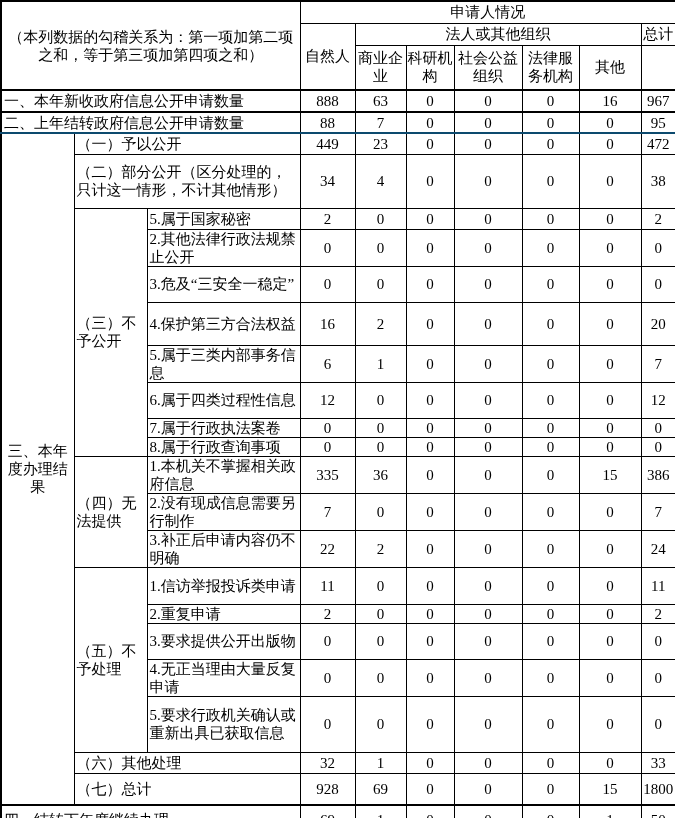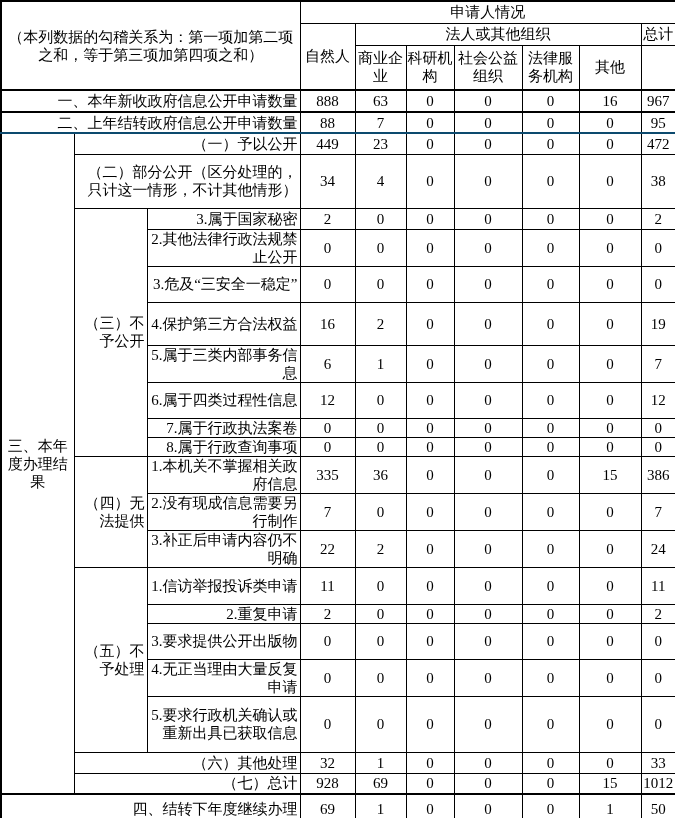"一、本年新收政府信息公开申请数量" td.lbl { text-align: right -> left }
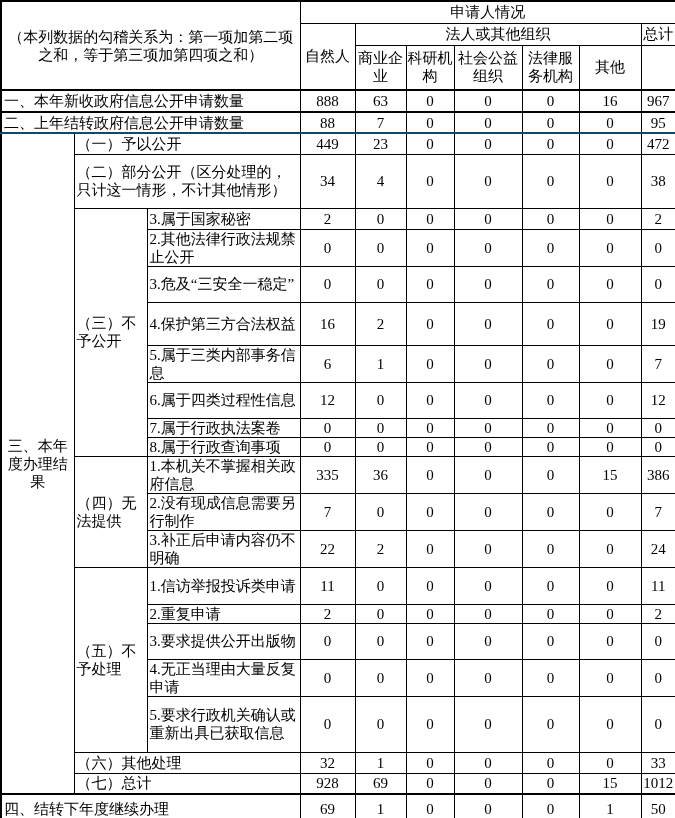"3.属于国家秘密" td.lbl { text: 3 -> 5 }
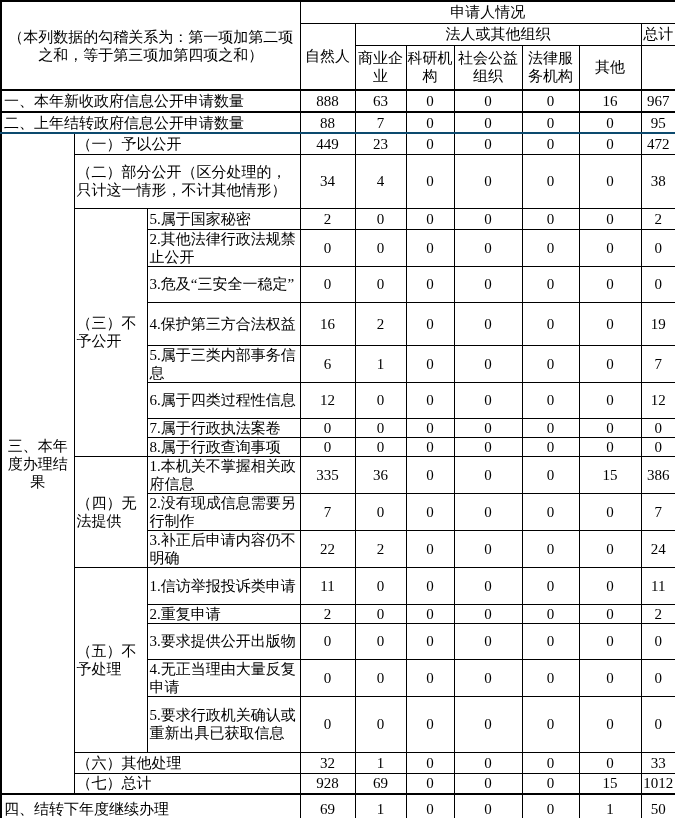"19" td.num { text: 19 -> 20 }
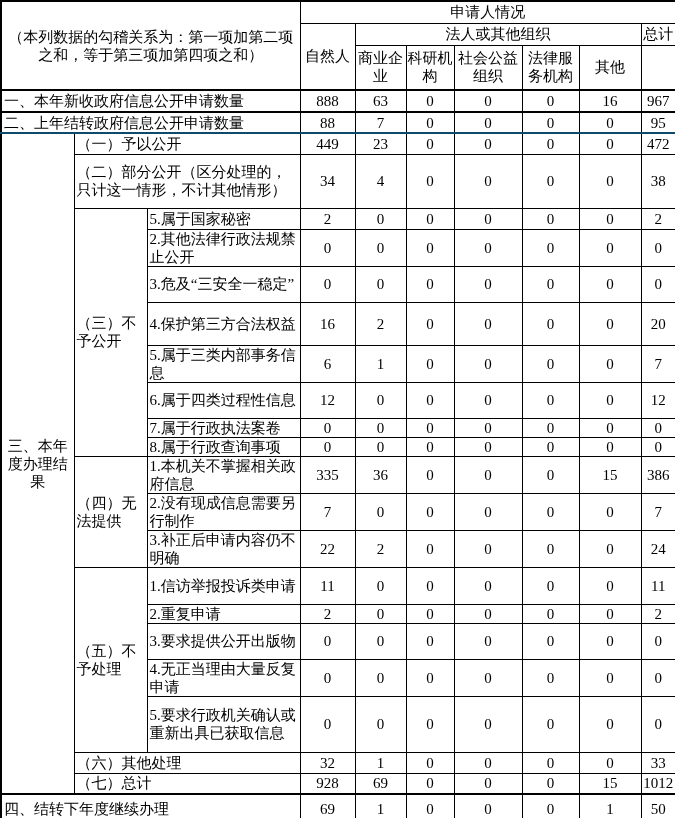"（七）总计" tr { height: 21px -> 32px }
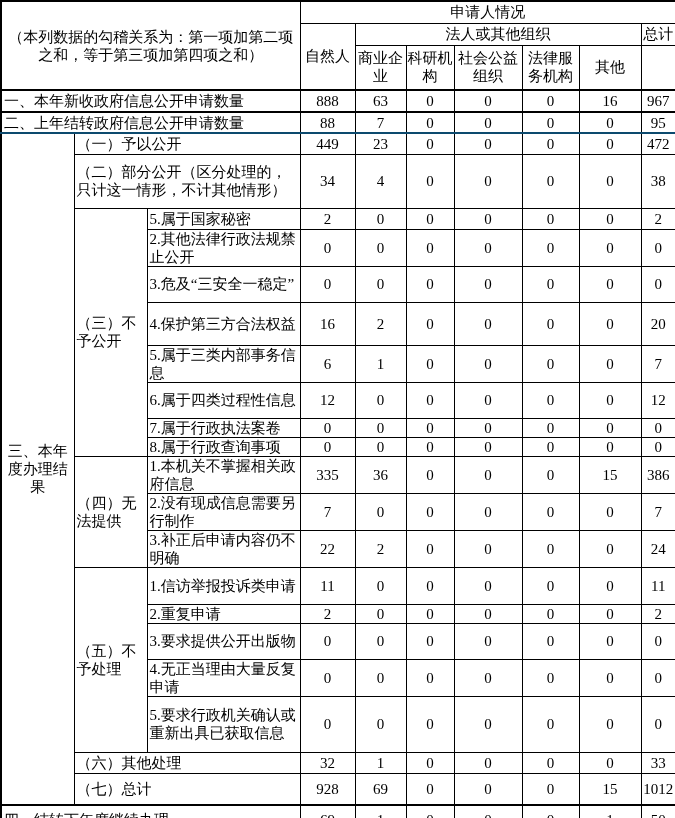"1012" td.num { text: 1012 -> 1800 }
